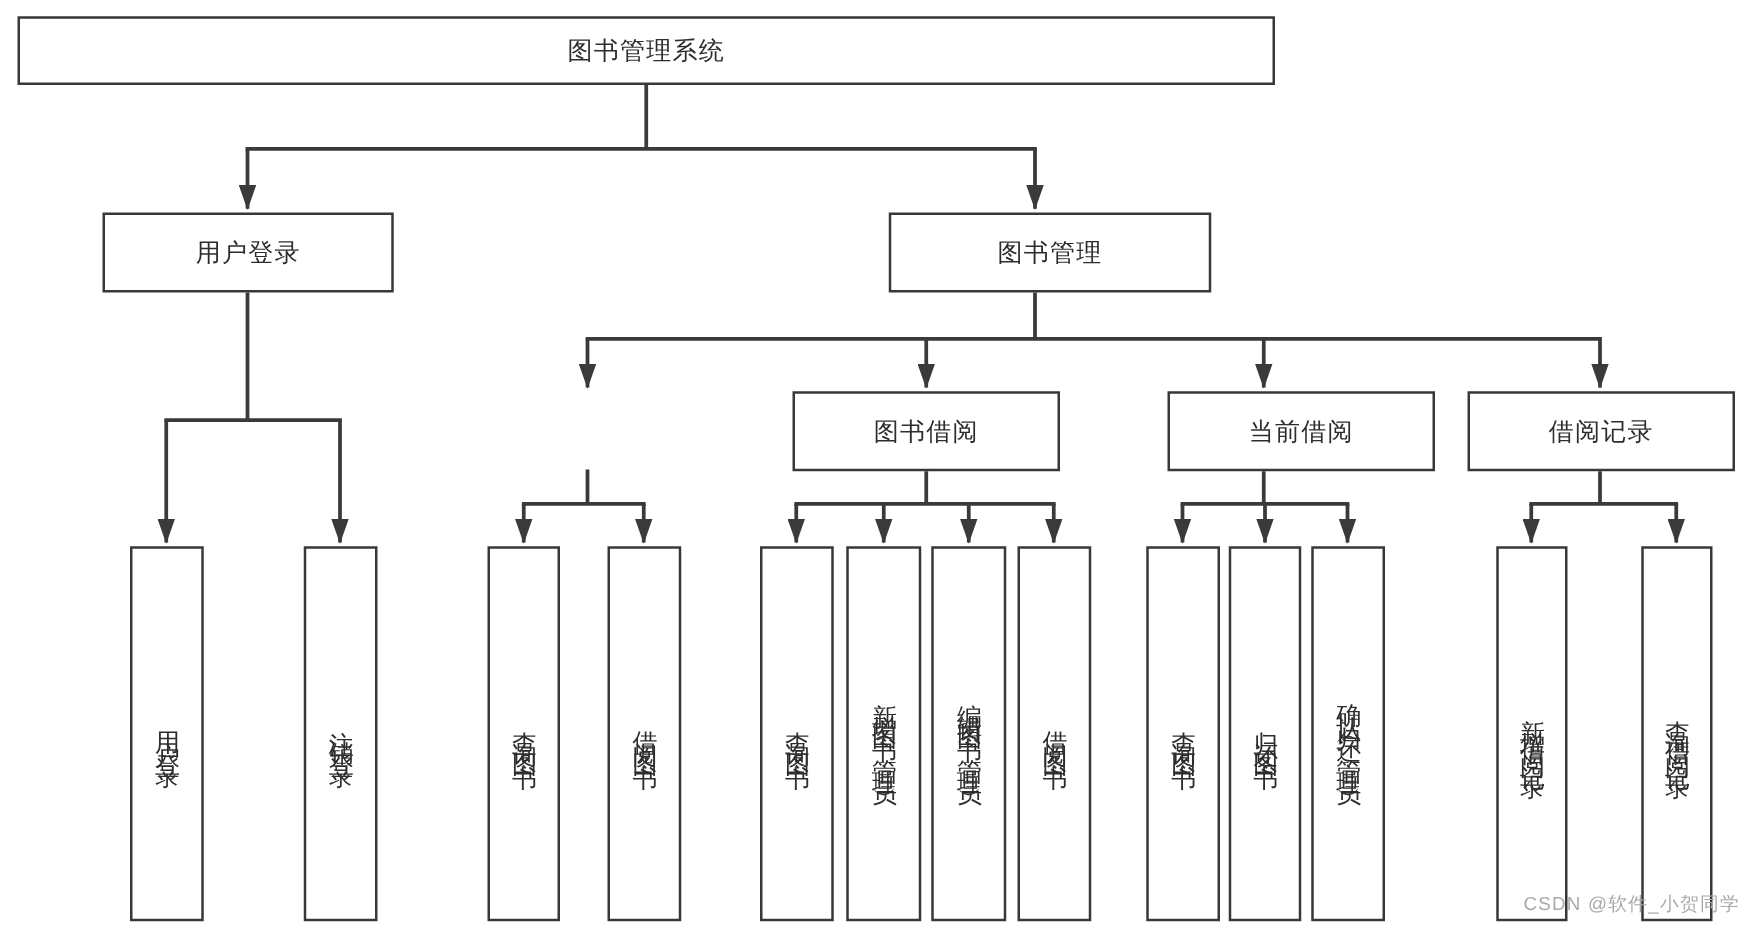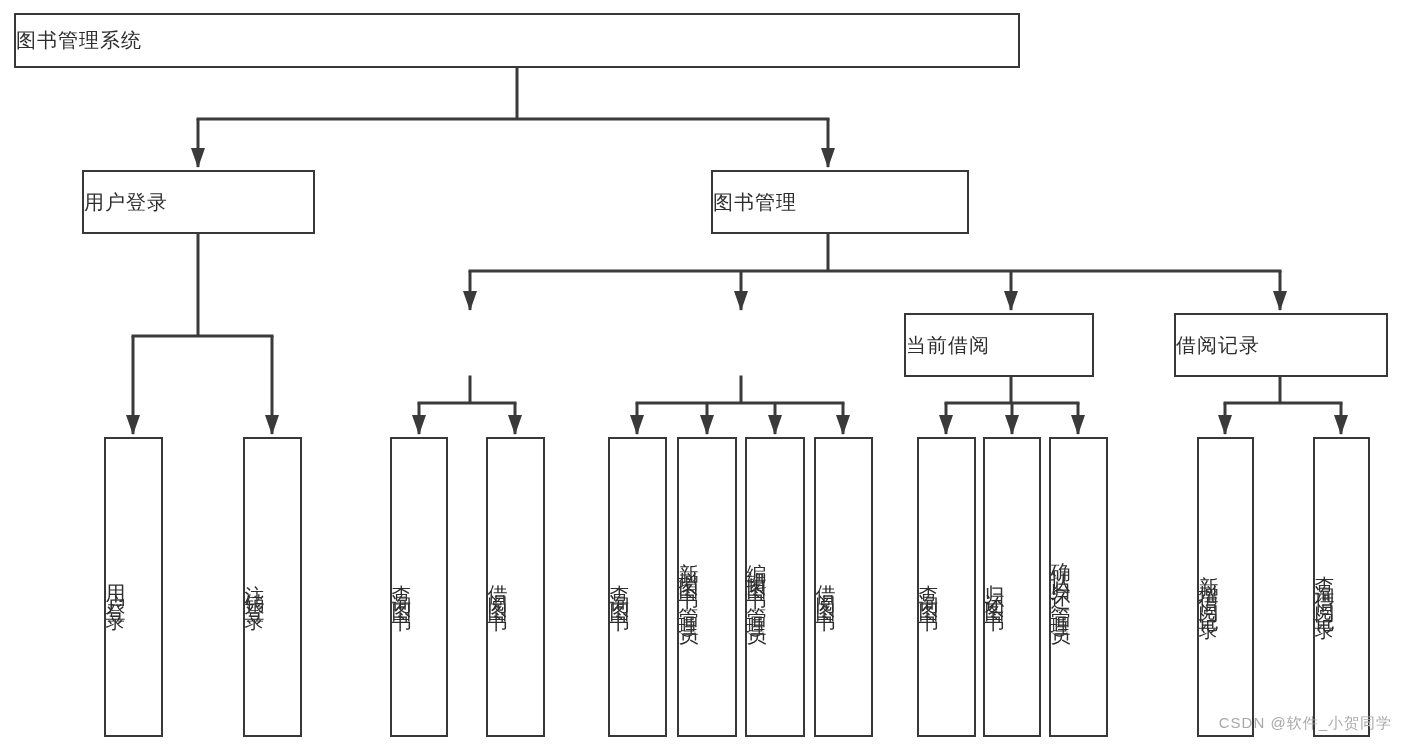"图书管理系统" .node { justify-content: flex-start -> center }
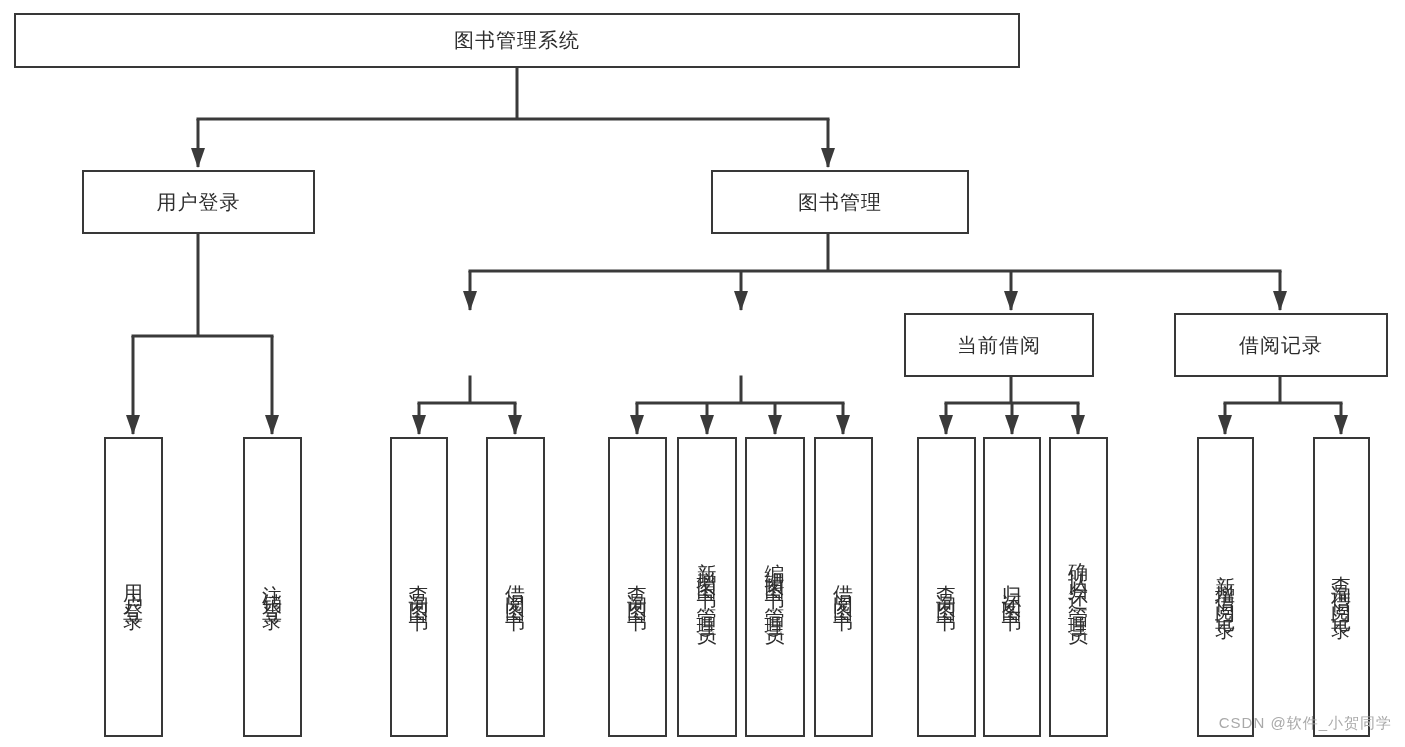"图书借阅" div.node { html: none -> <div> <span>图书借阅</span> </div> }
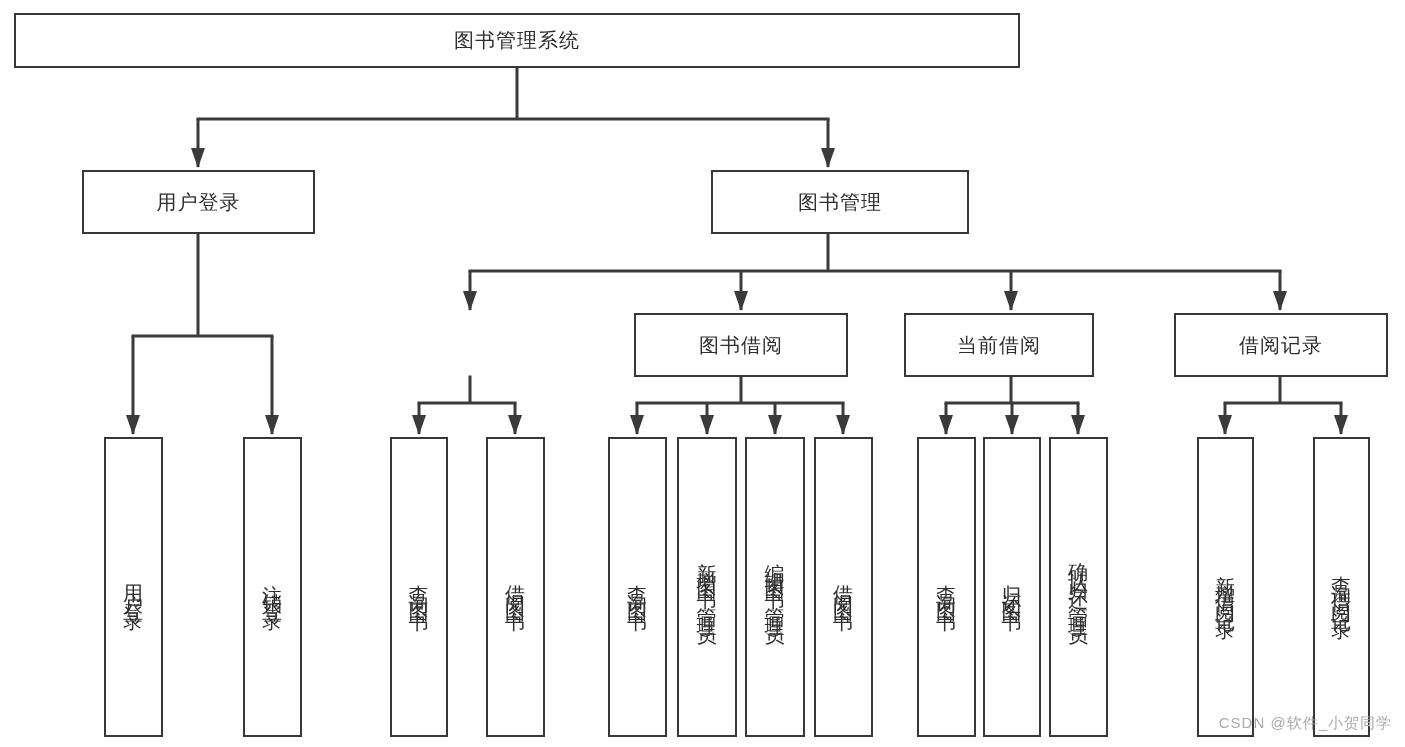"当前借阅" div.node { left: 904px -> 934px; width: 190px -> 214px }
